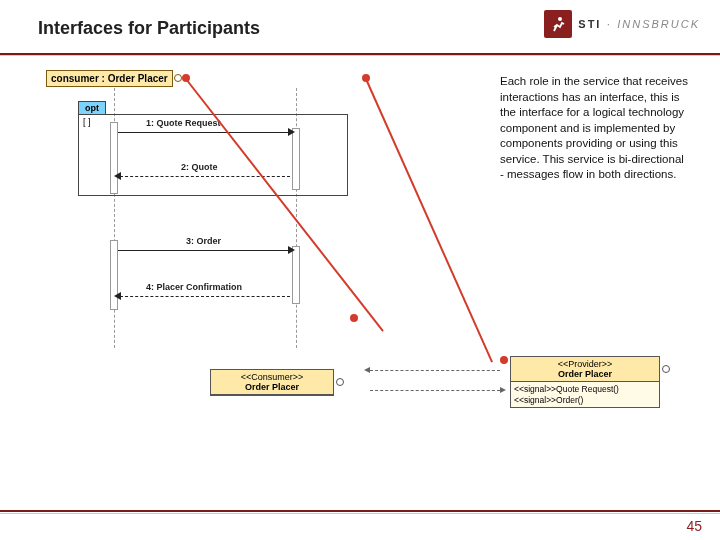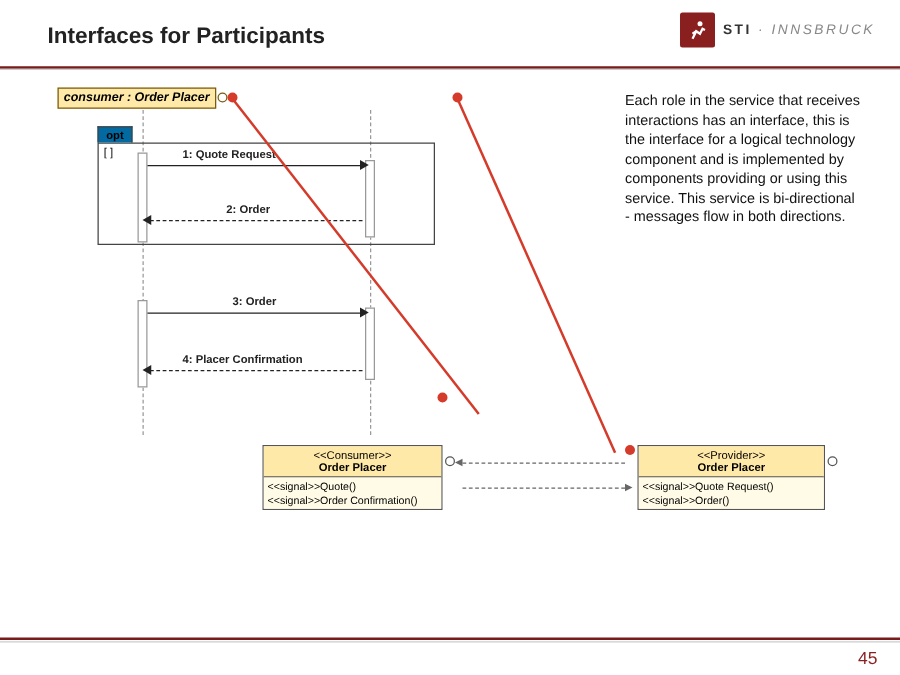"consumer : Order Placer" div.lifeline-head { font-style: italic -> none }
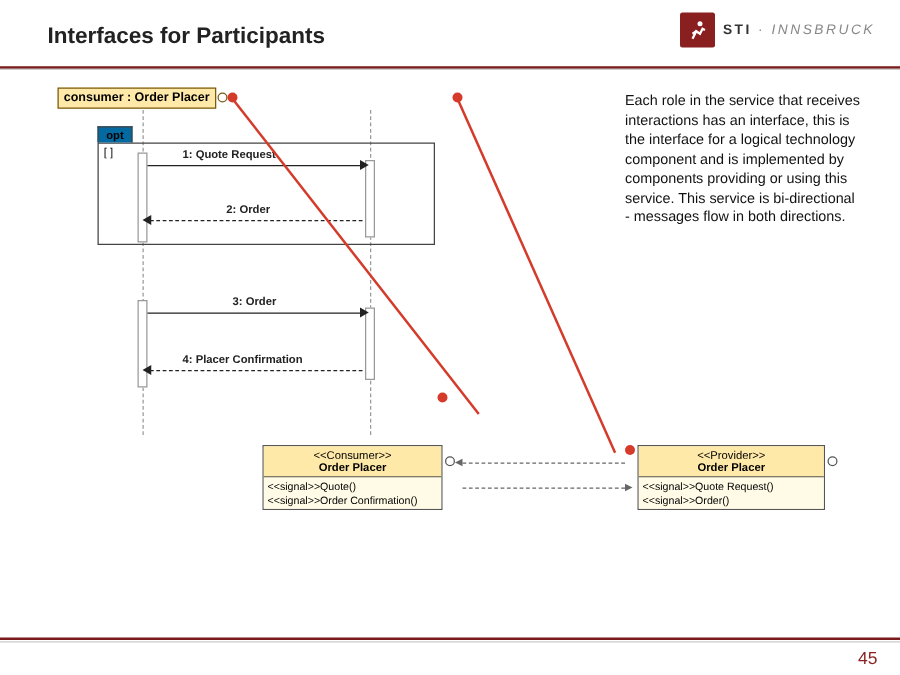"opt" .opt-tab { background: #0369a1 -> #7dd3fc }
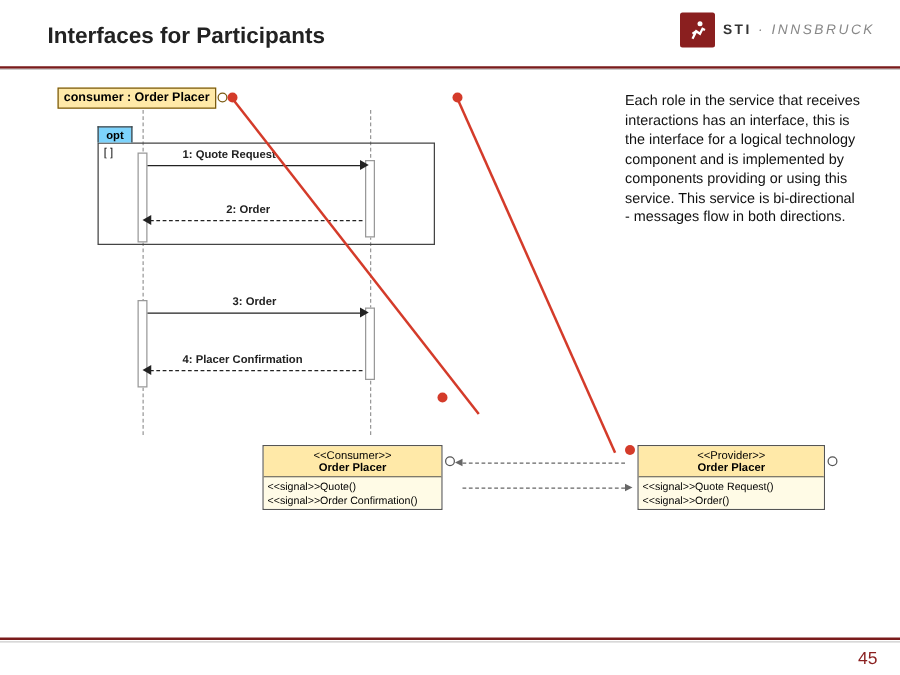"2: Order" div.msg-label { text: Order -> Quote }
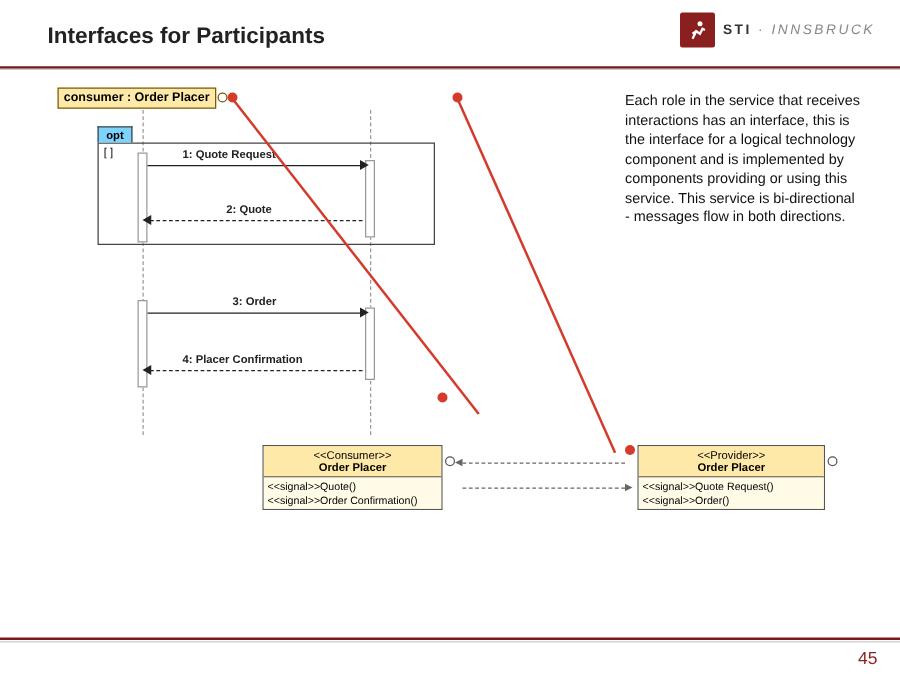"<<Consumer>>" div.iface-box { top: 300px -> 313px; width: 144px -> 124px }
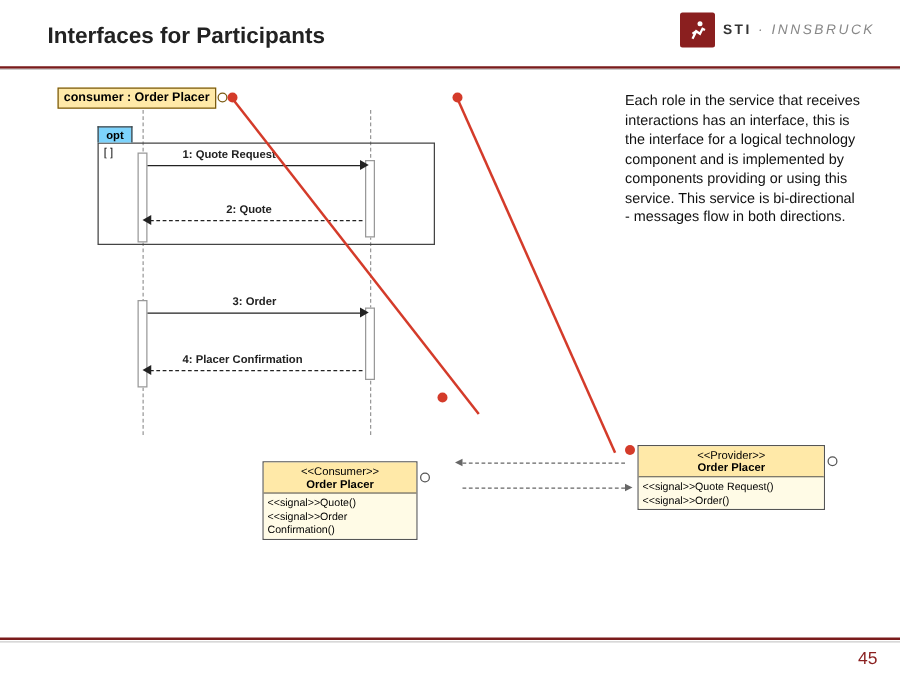"<<signal>>Quote()" div.iface-body { html: <div> <div>&lt;&lt;signal&gt;&gt;Quote()</div> <div>&lt;&lt;signal&gt;&gt;Order Confirmation()</div> </div> -> none }
